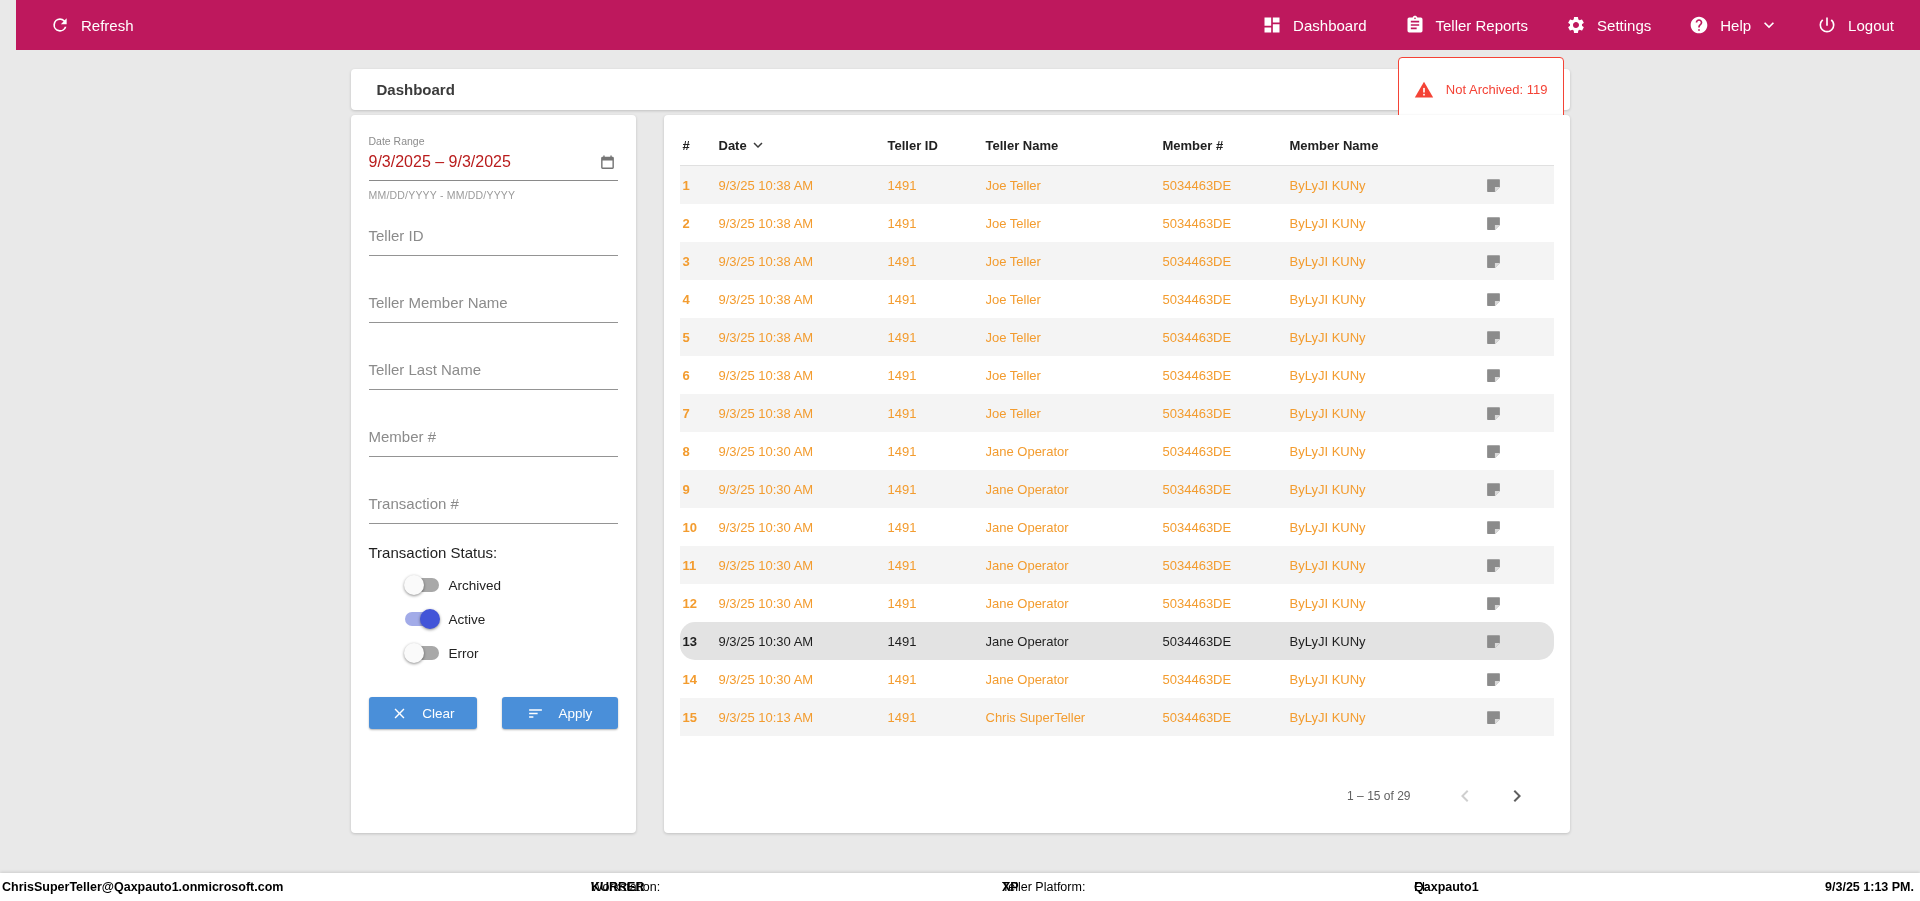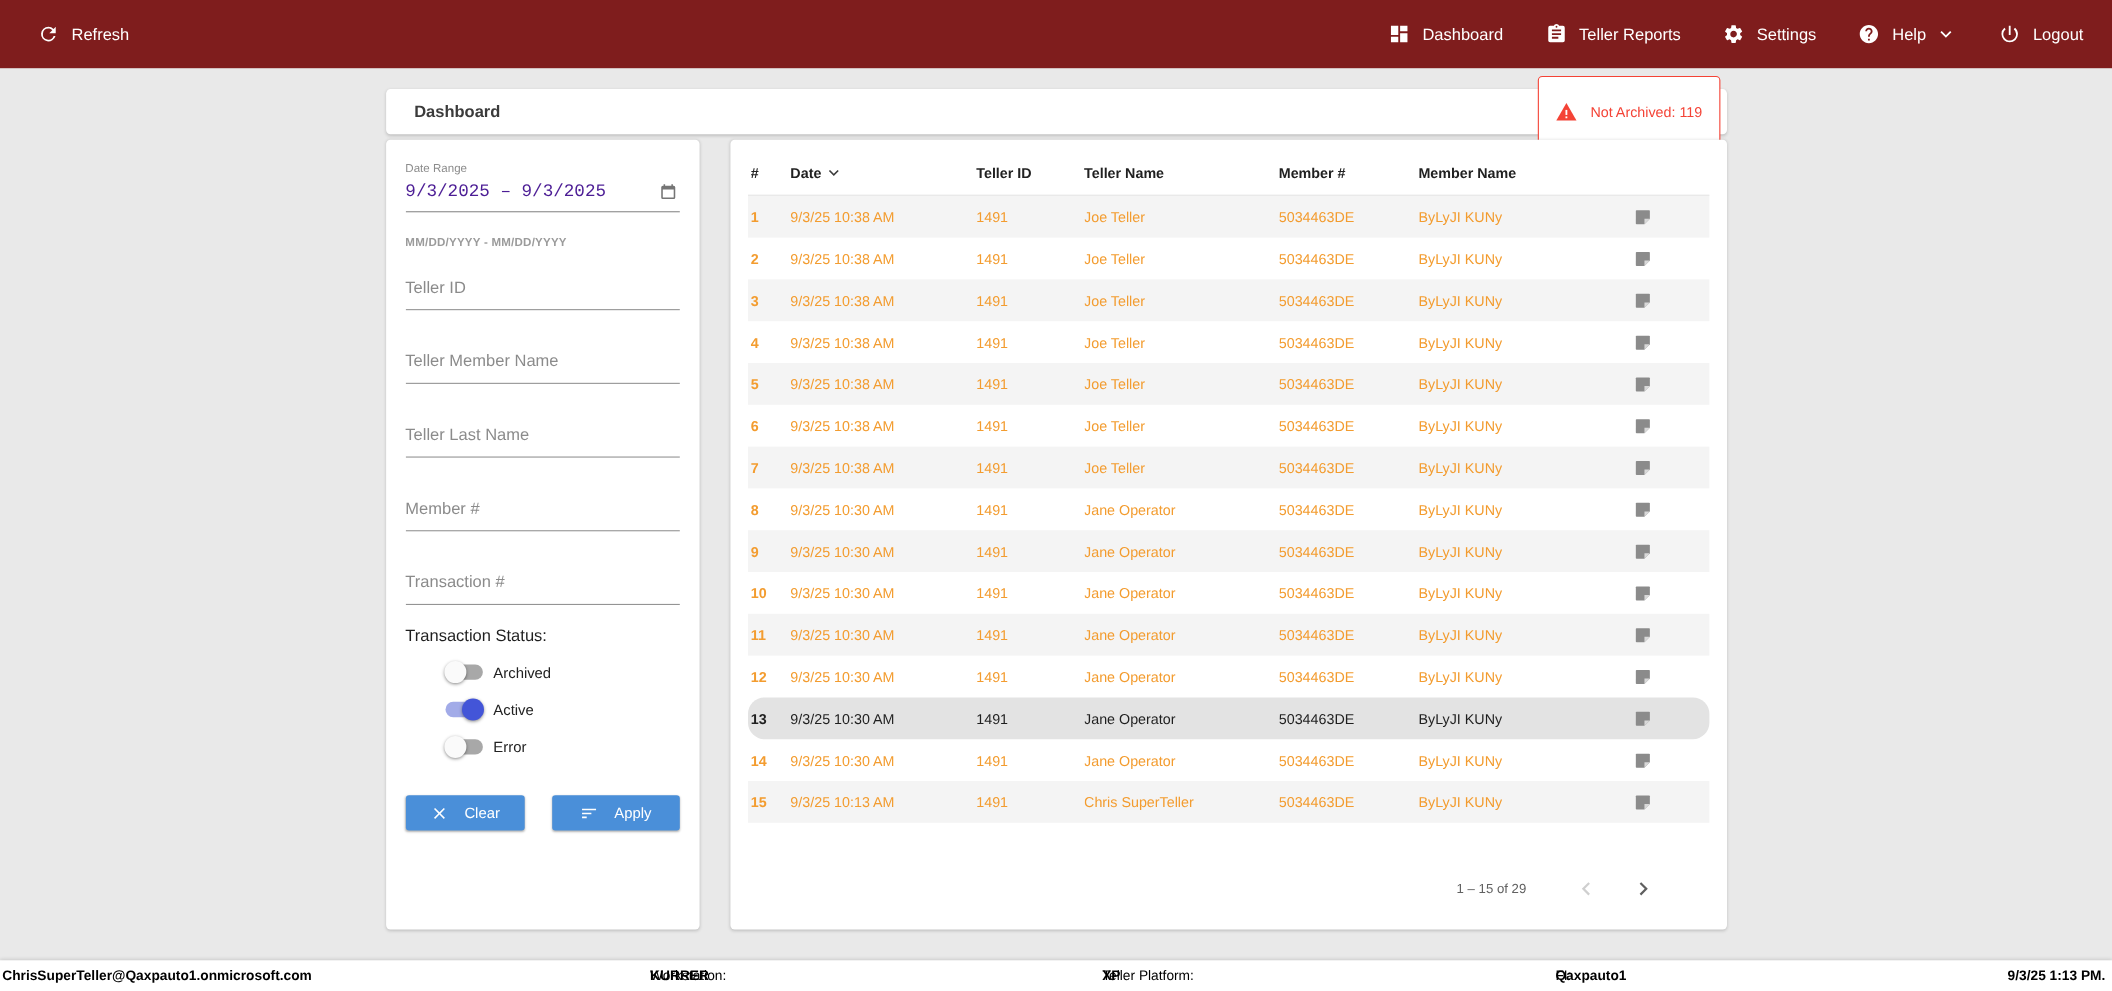"Refresh" .topbar { background: #7f1d1d -> #be185d; height: 62px -> 50px; margin-left: none -> 16px }
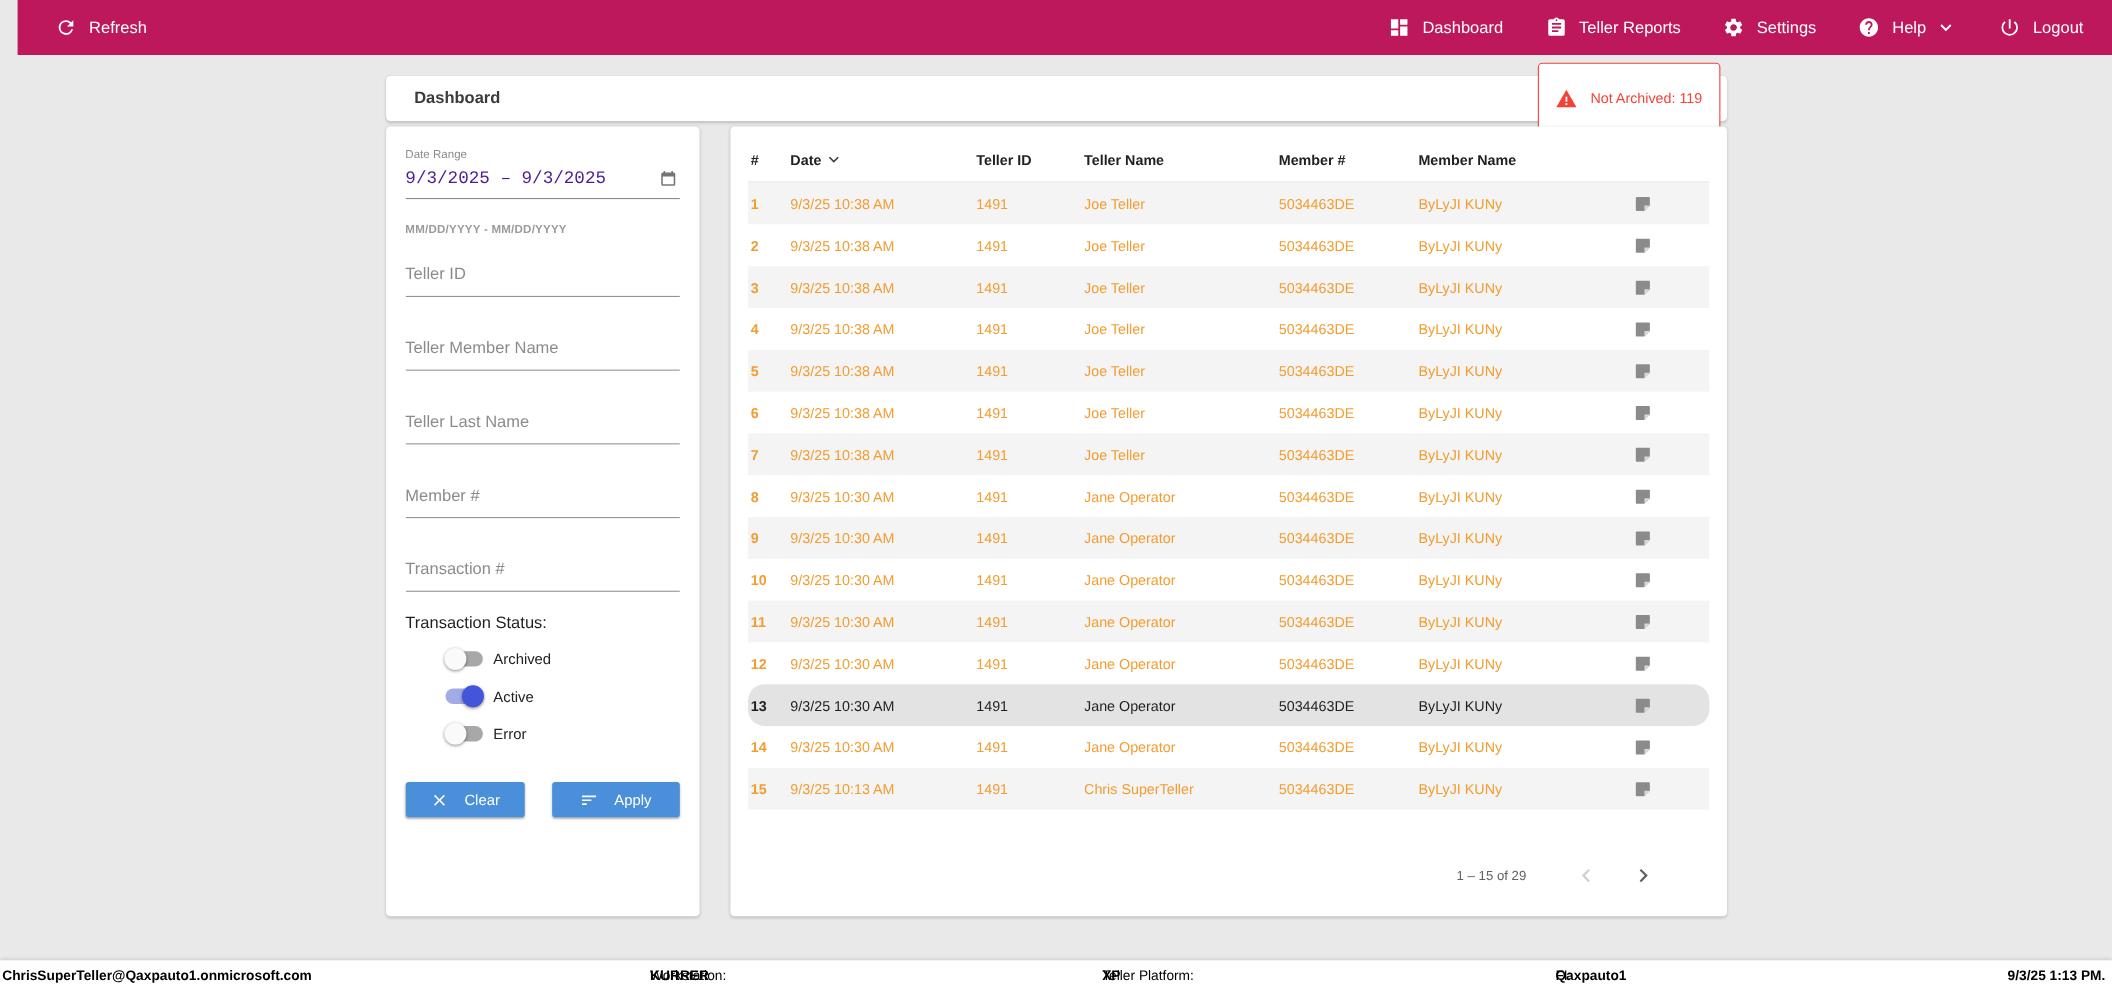"9/3/2025 – 9/3/2025" .date-value { color: #4c1d95 -> #b91c1c; font-family: Liberation Mono, monospace -> none }
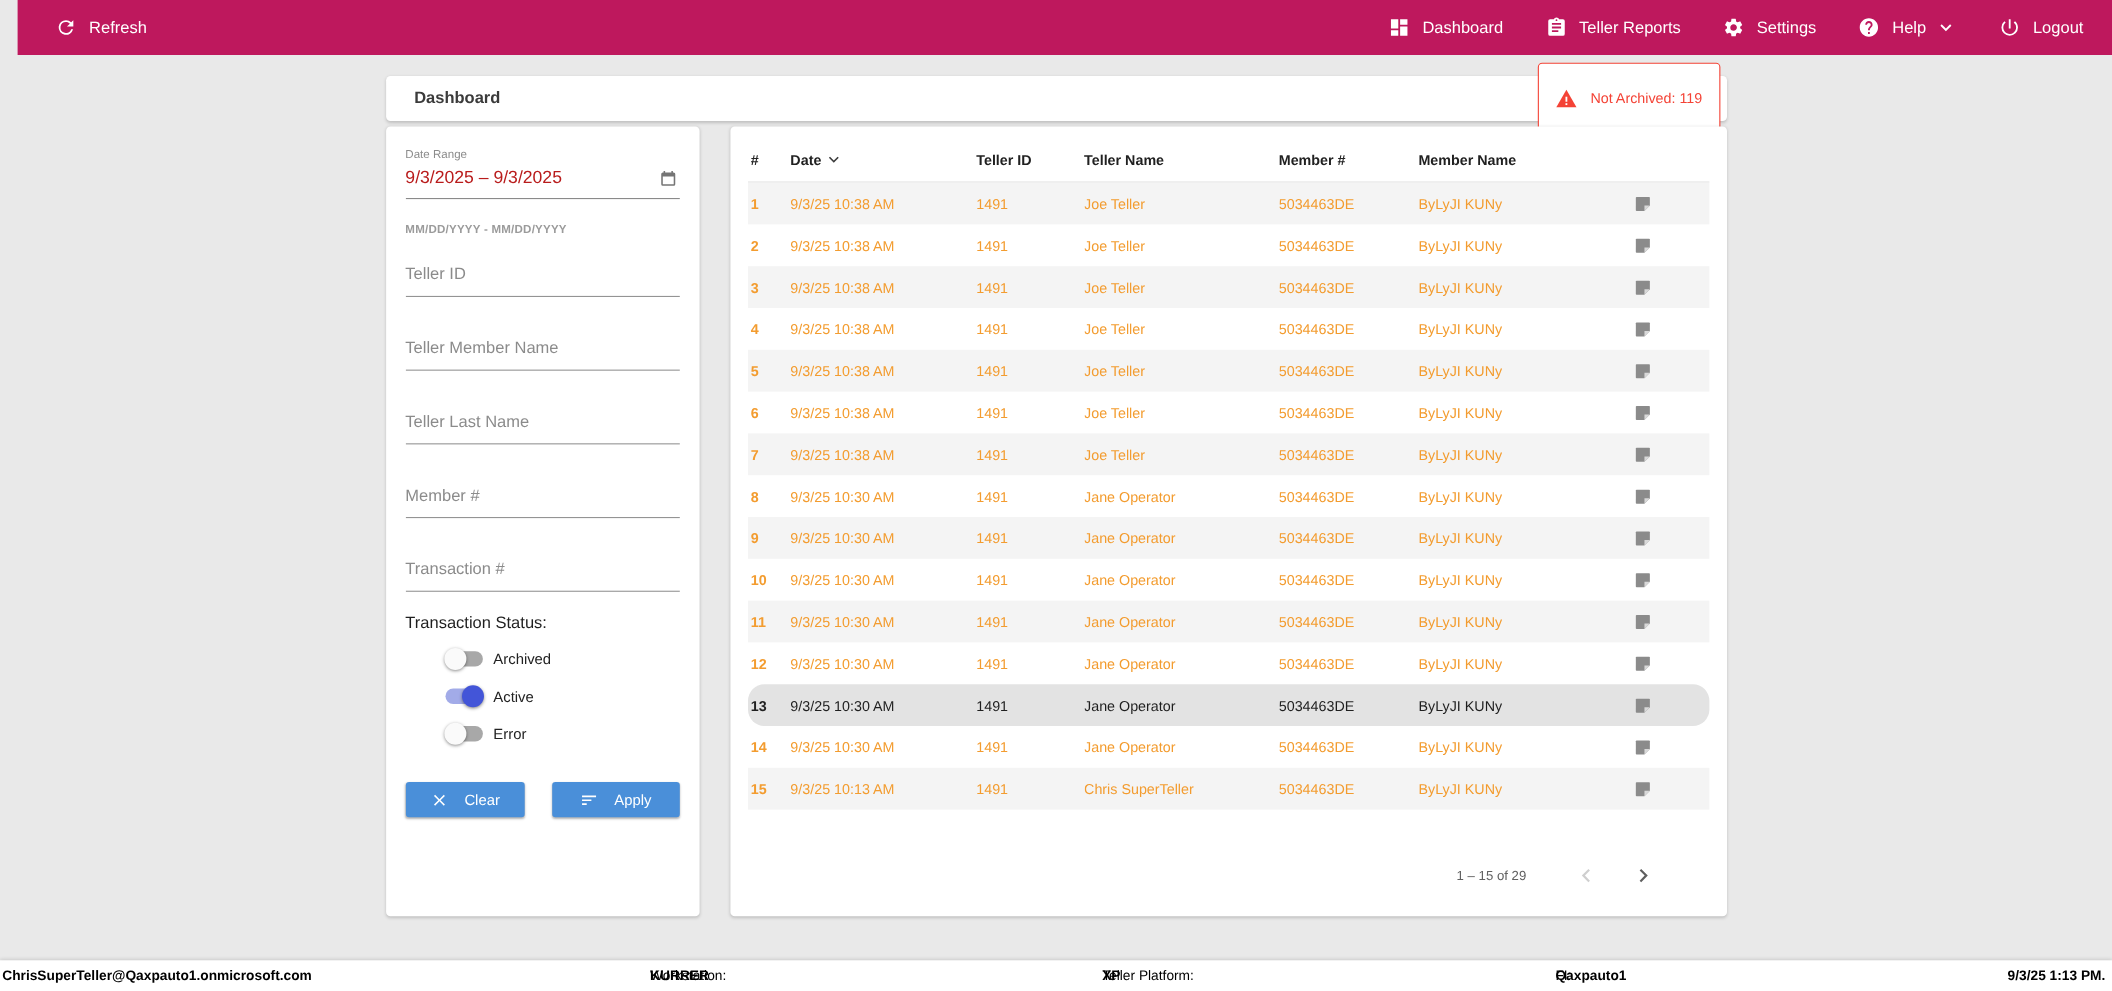"MM/DD/YYYY - MM/DD/YYYY" .fp-hint { font-weight: bold -> none; margin-top: 22px -> 8px }
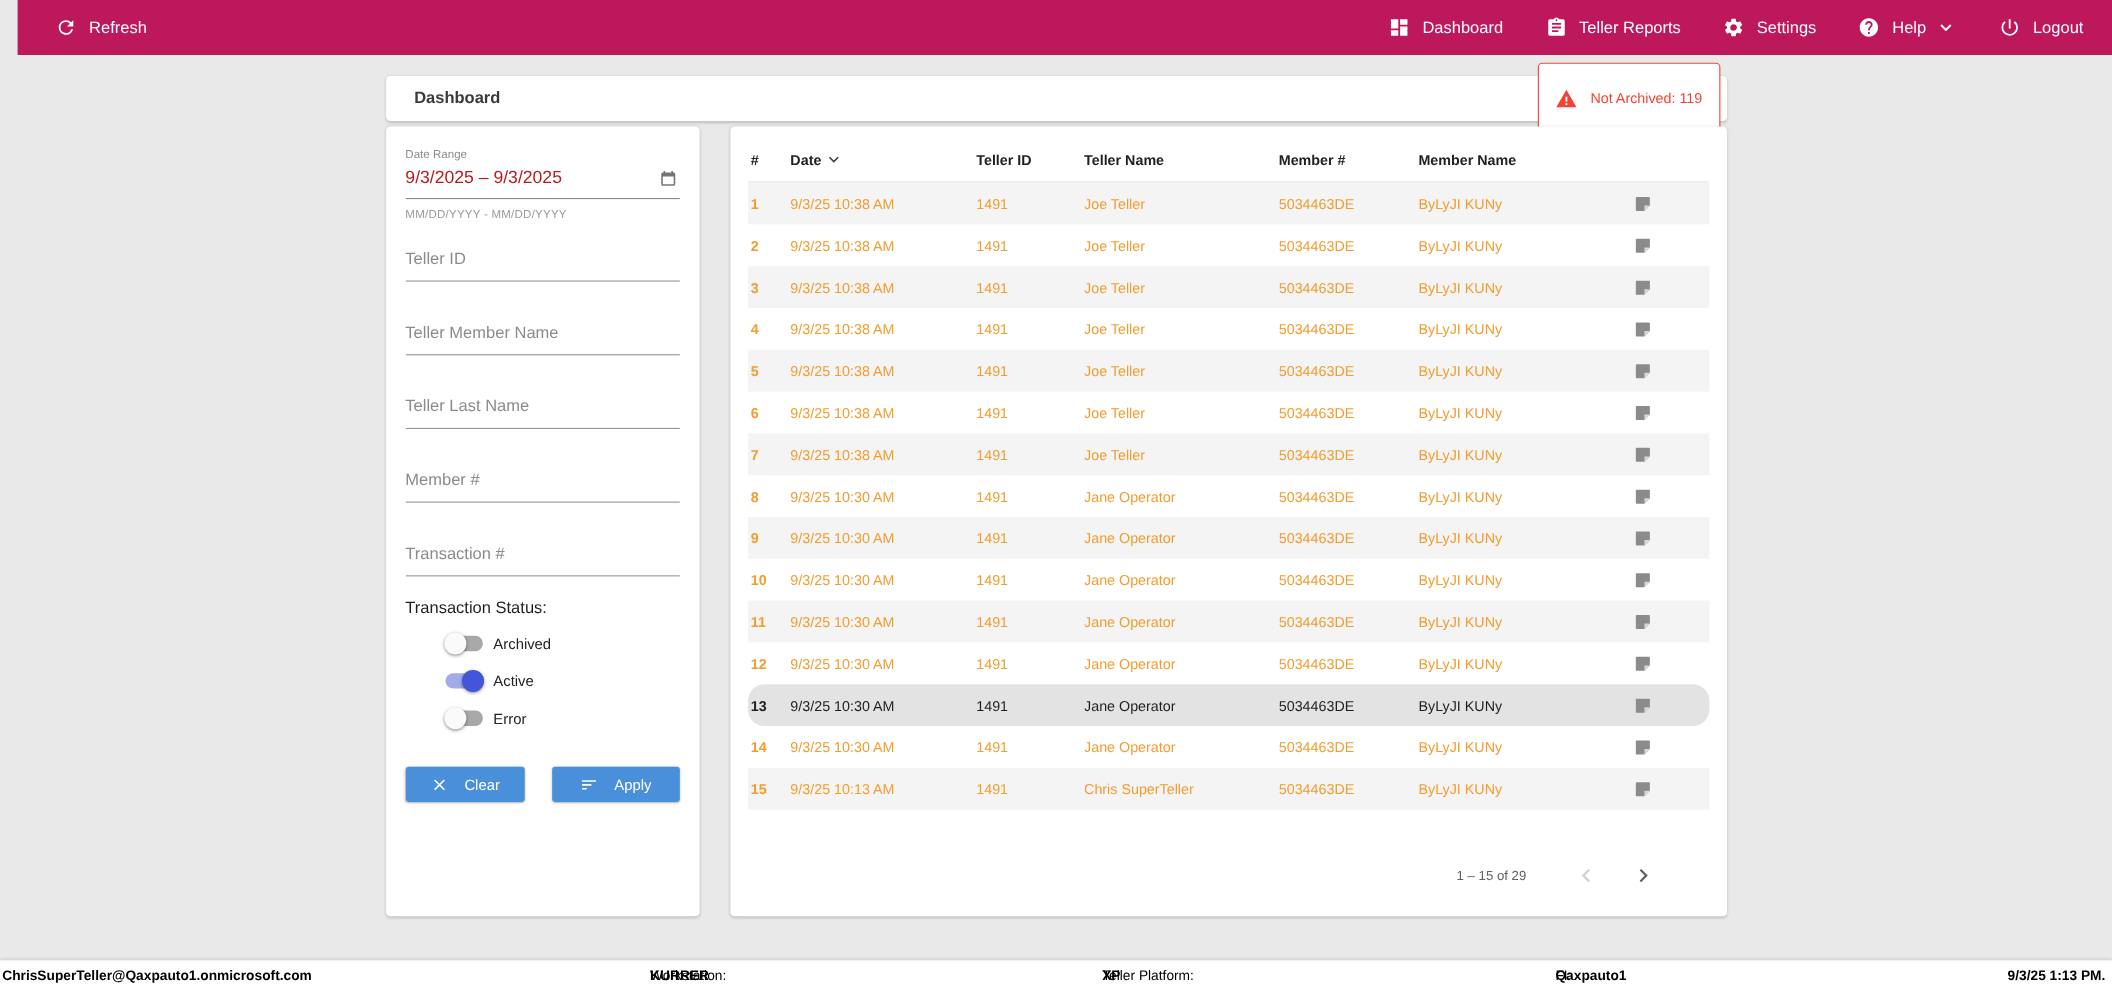"1 – 15 of 29" .pagination { padding-right: 64px -> 41px }
